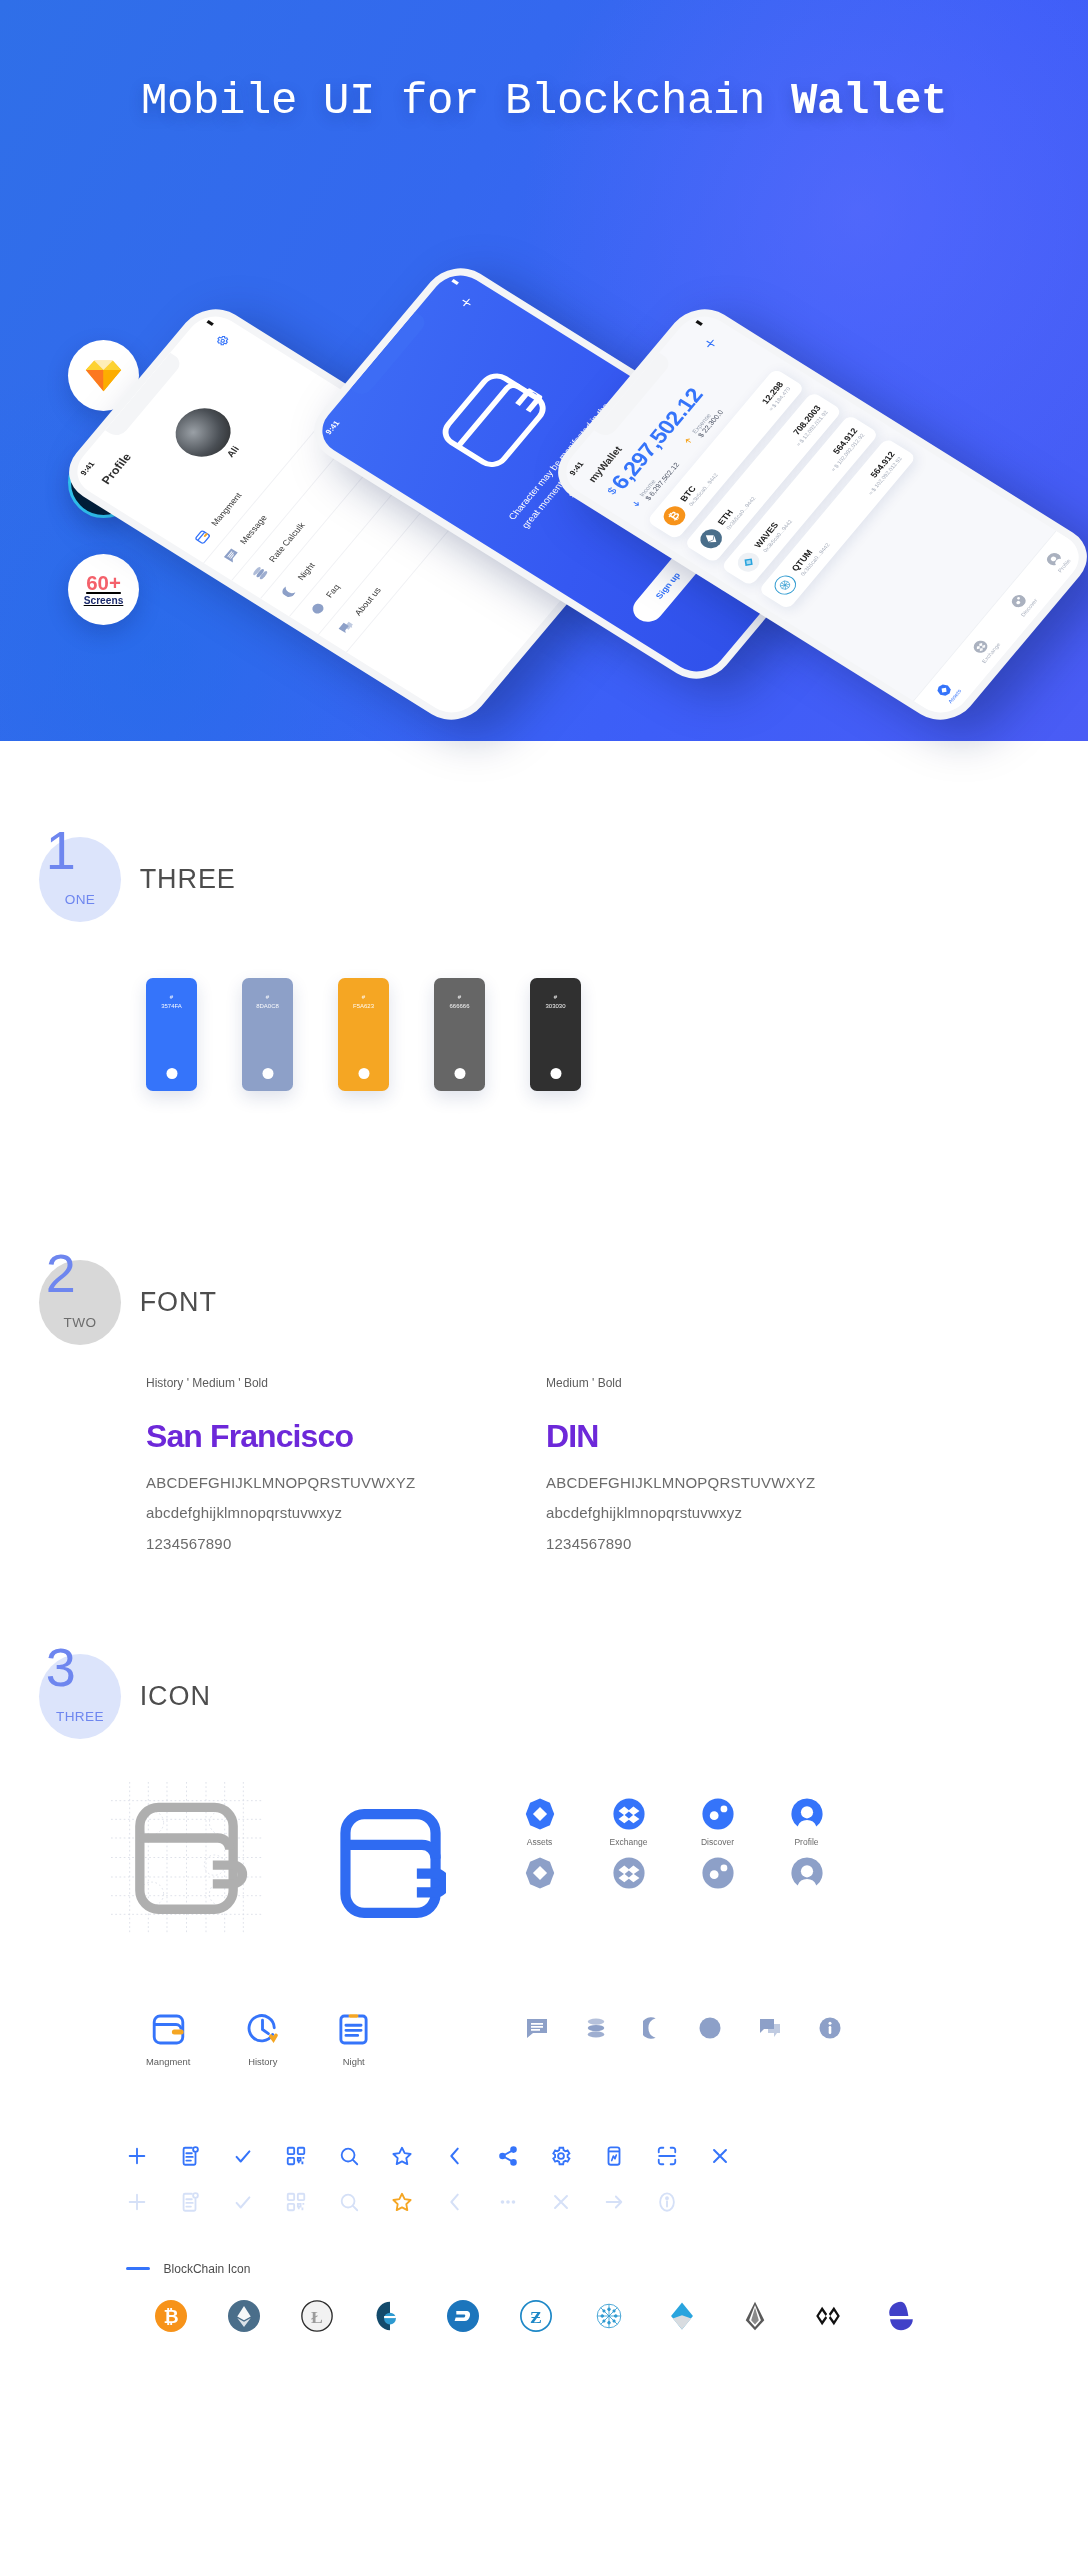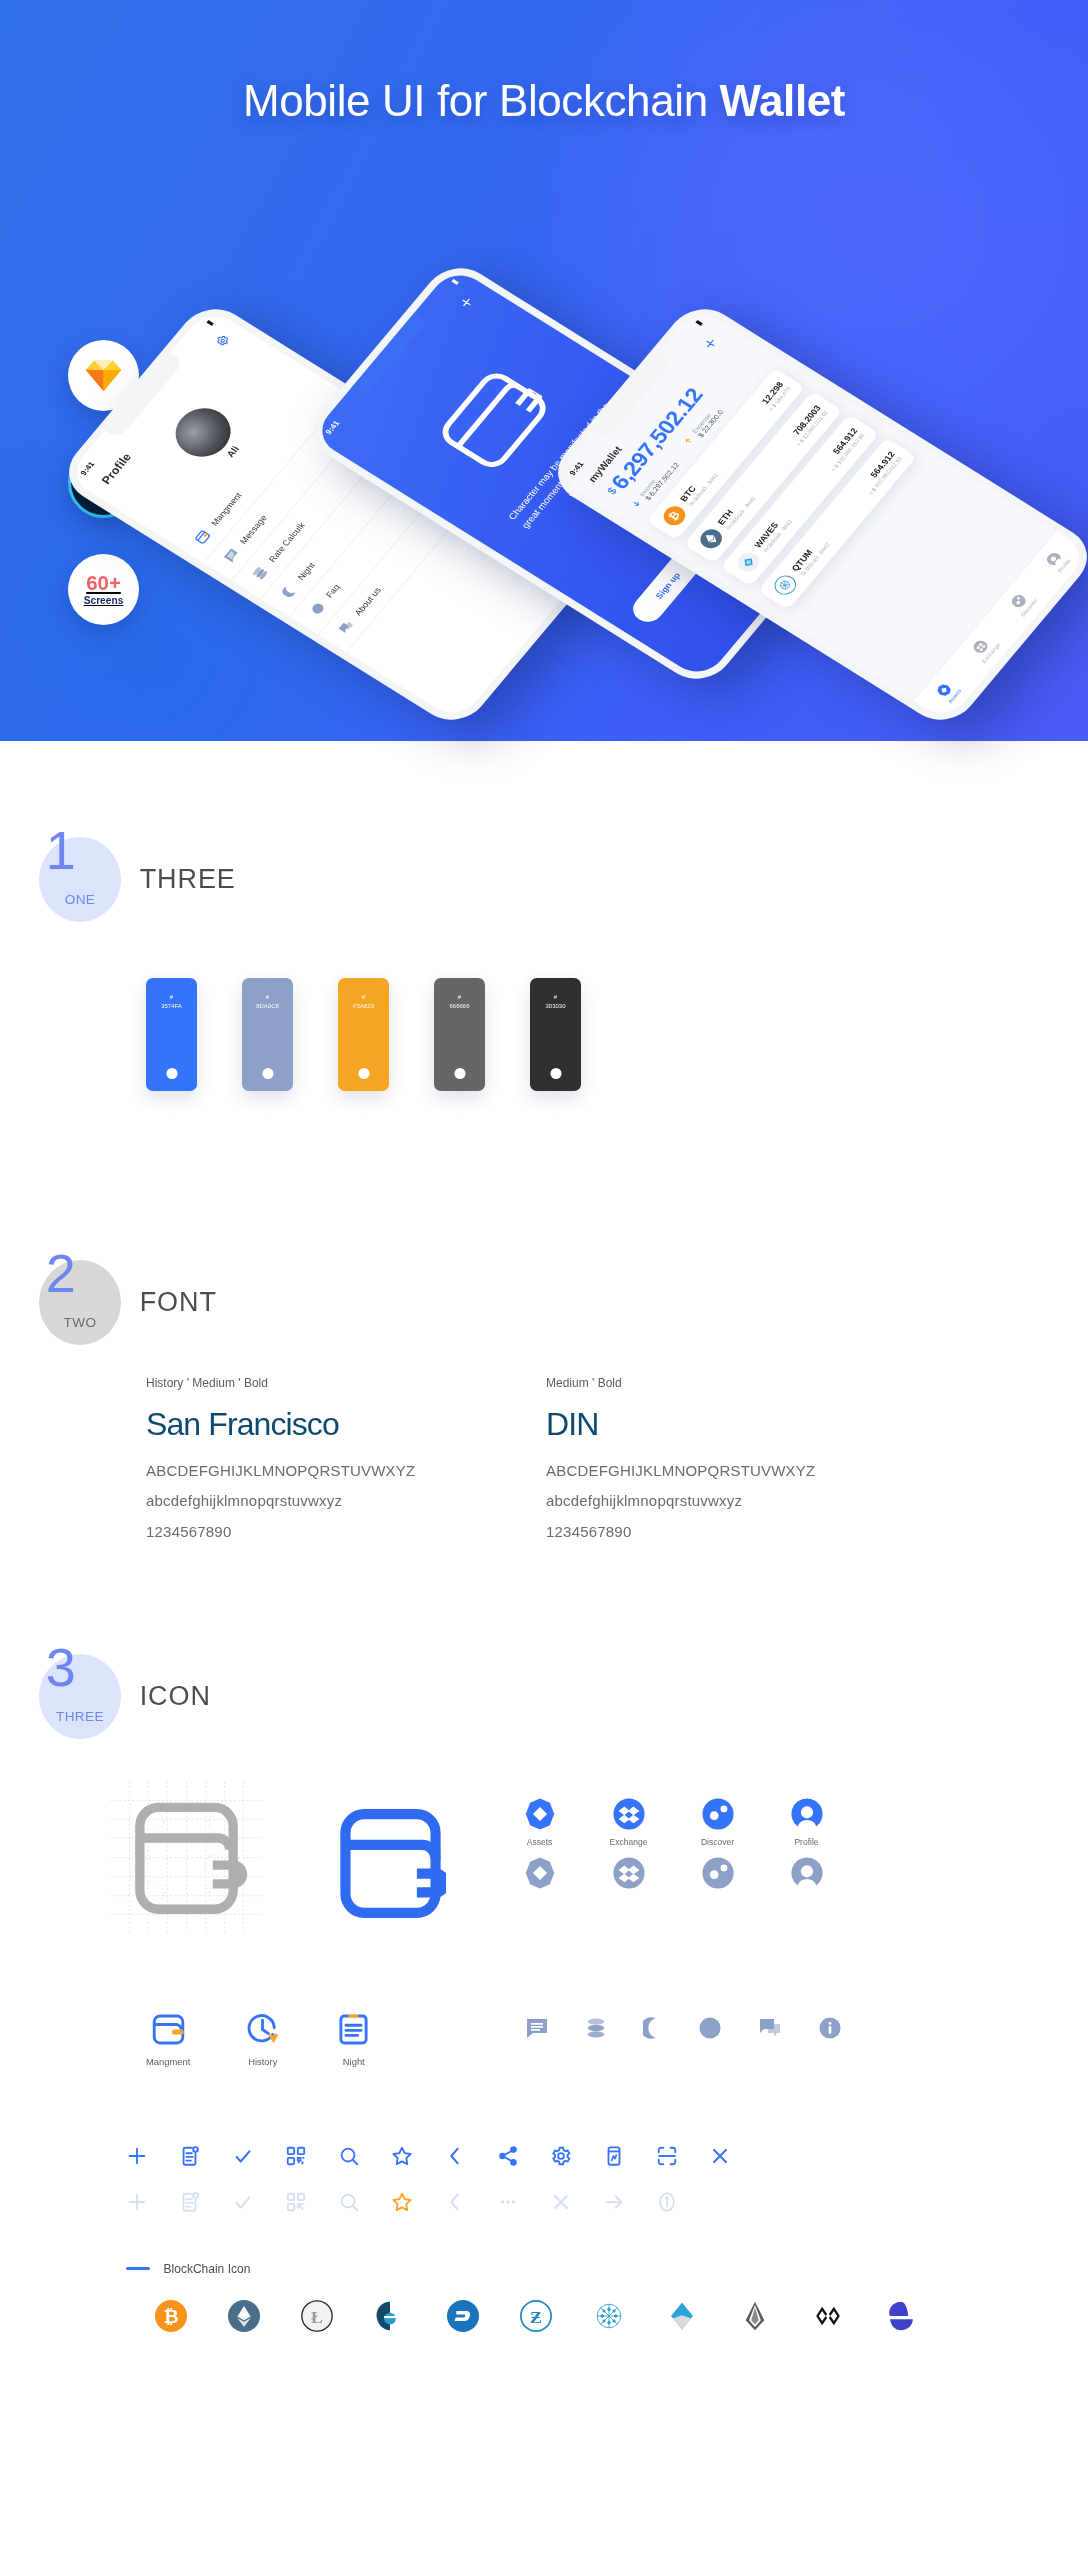"Mobile UI for Blockchain Wallet" .hero-title { font-family: none -> Liberation Mono, monospace }
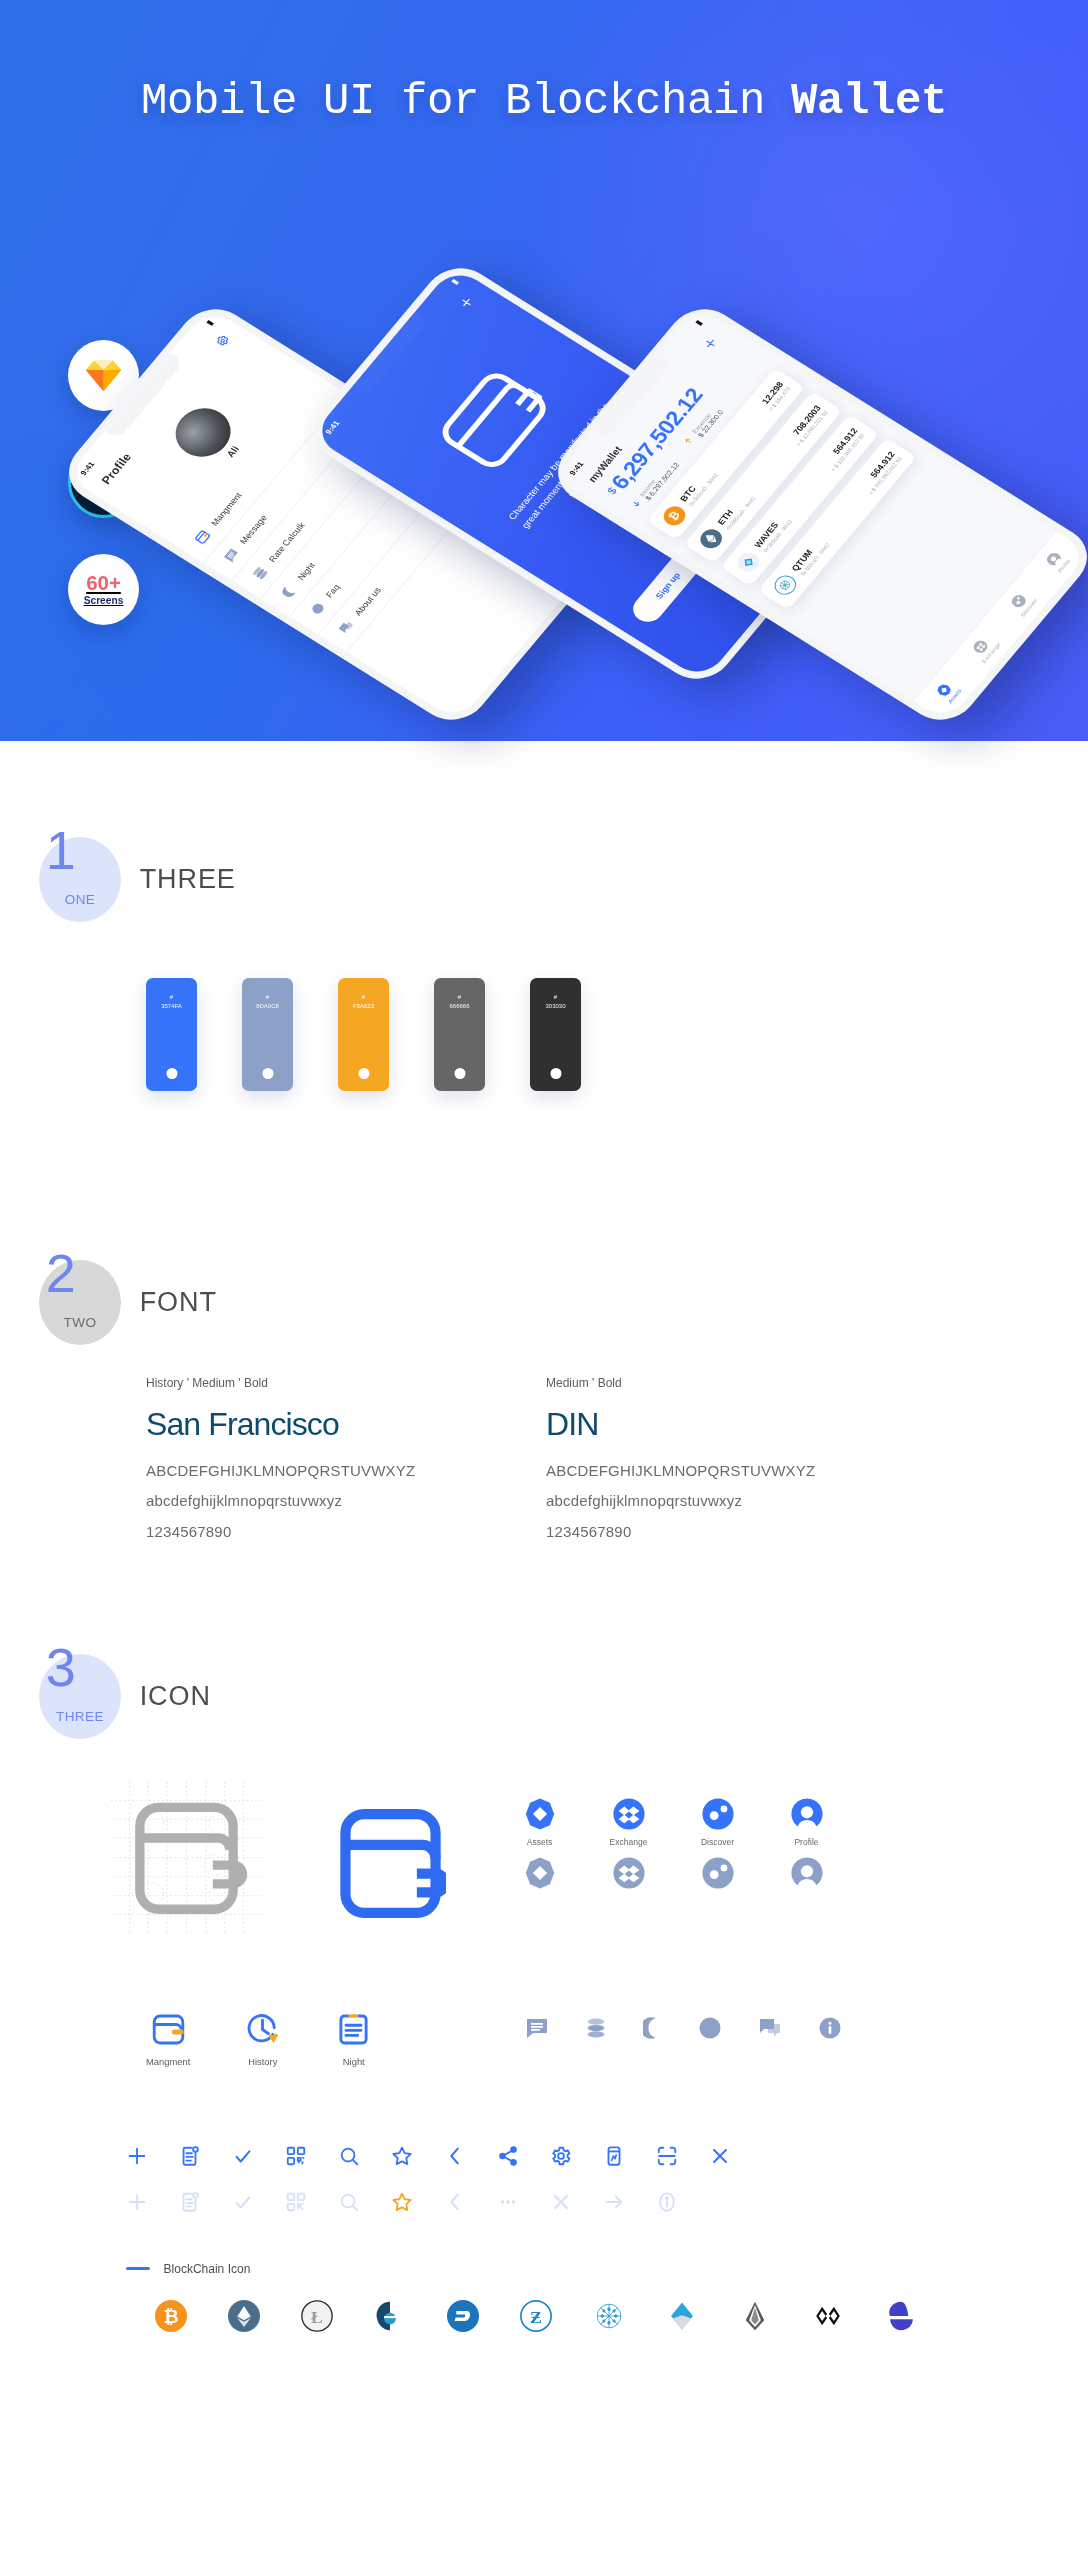"San Francisco" .font-name { color: #0c4a6e -> #6d28d9; font-weight: 400 -> 700; margin-top: 16px -> 28px }
